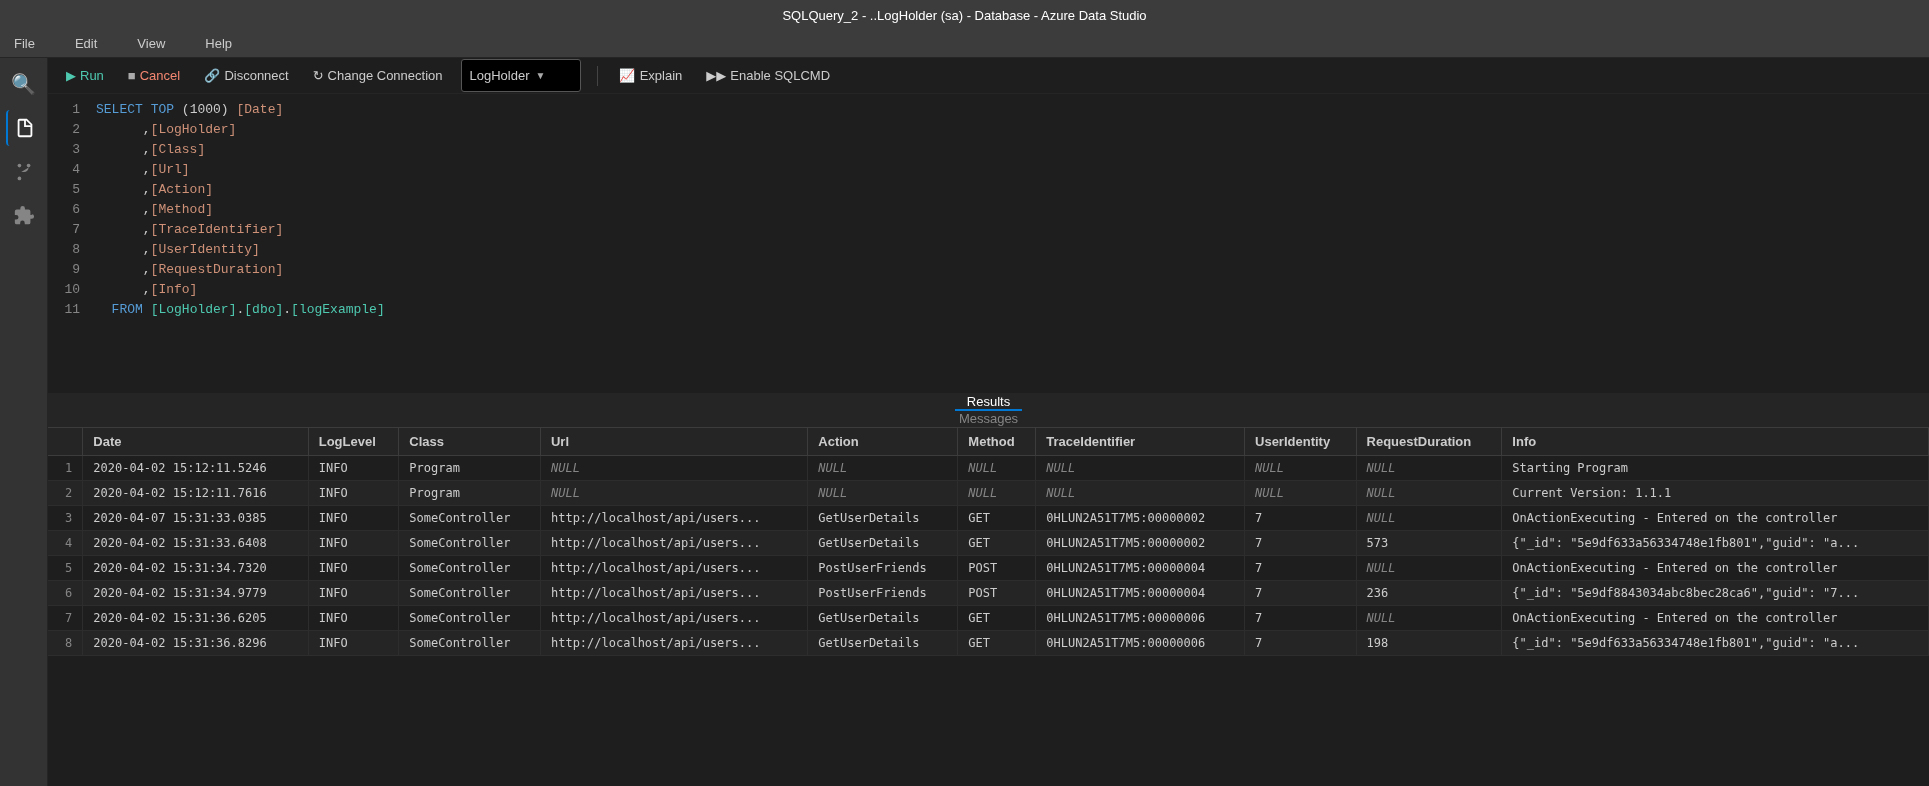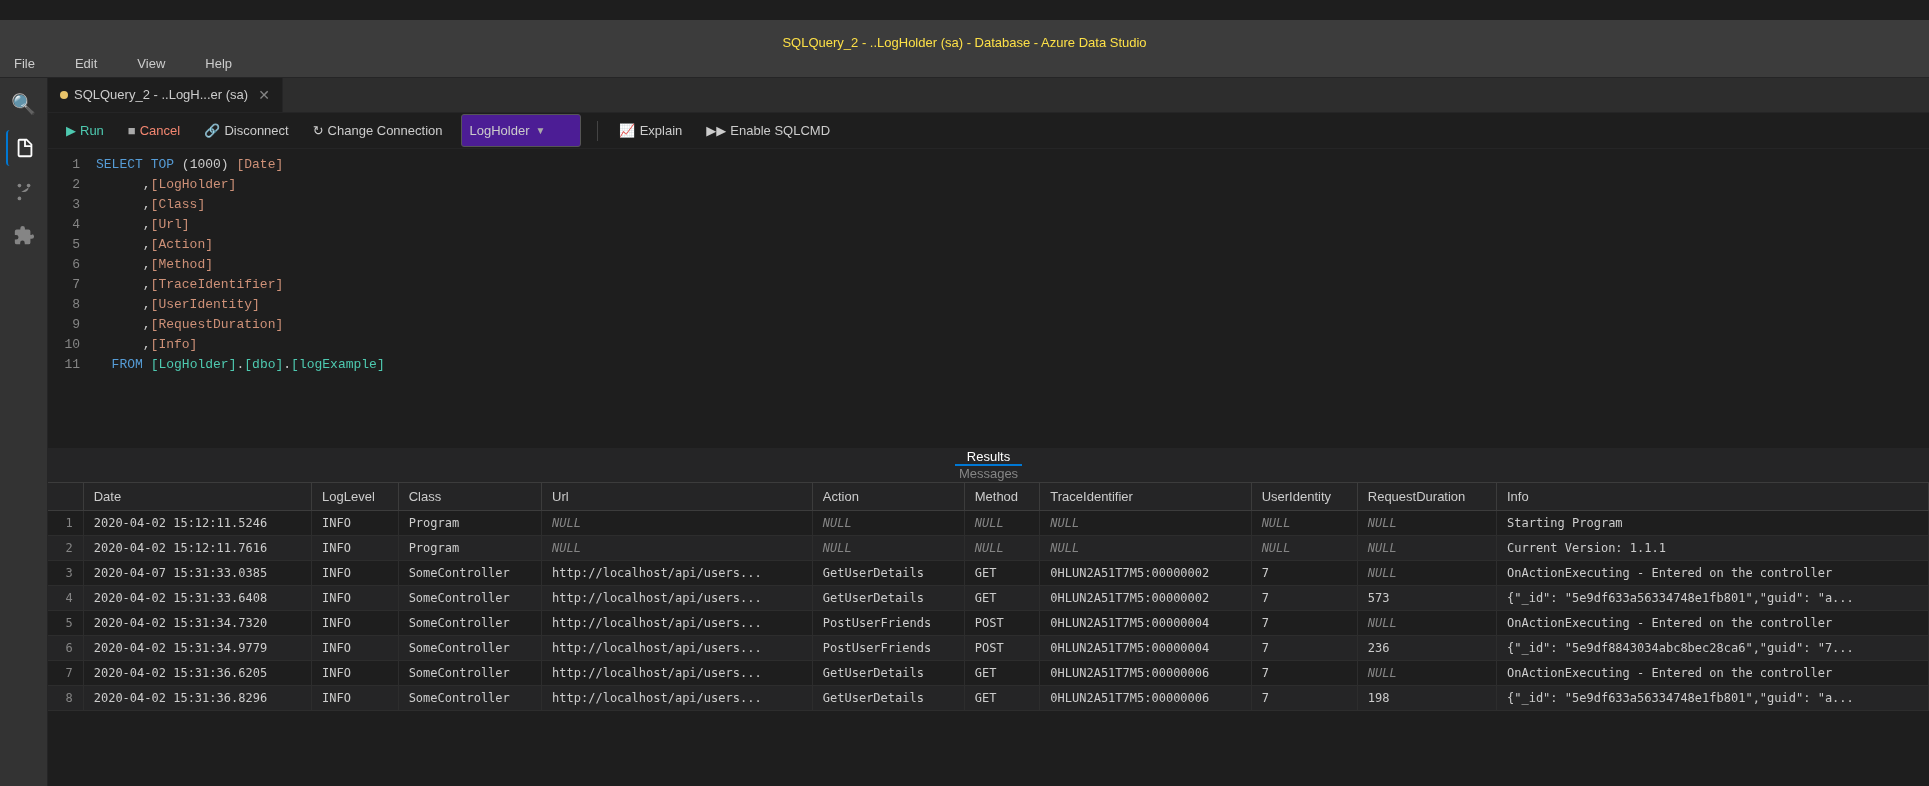"SQLQuery_2 - ..LogHolder (sa) -" #titlebar { align-items: flex-end -> center; color: #fde047 -> #ffffff; margin-top: 20px -> none }
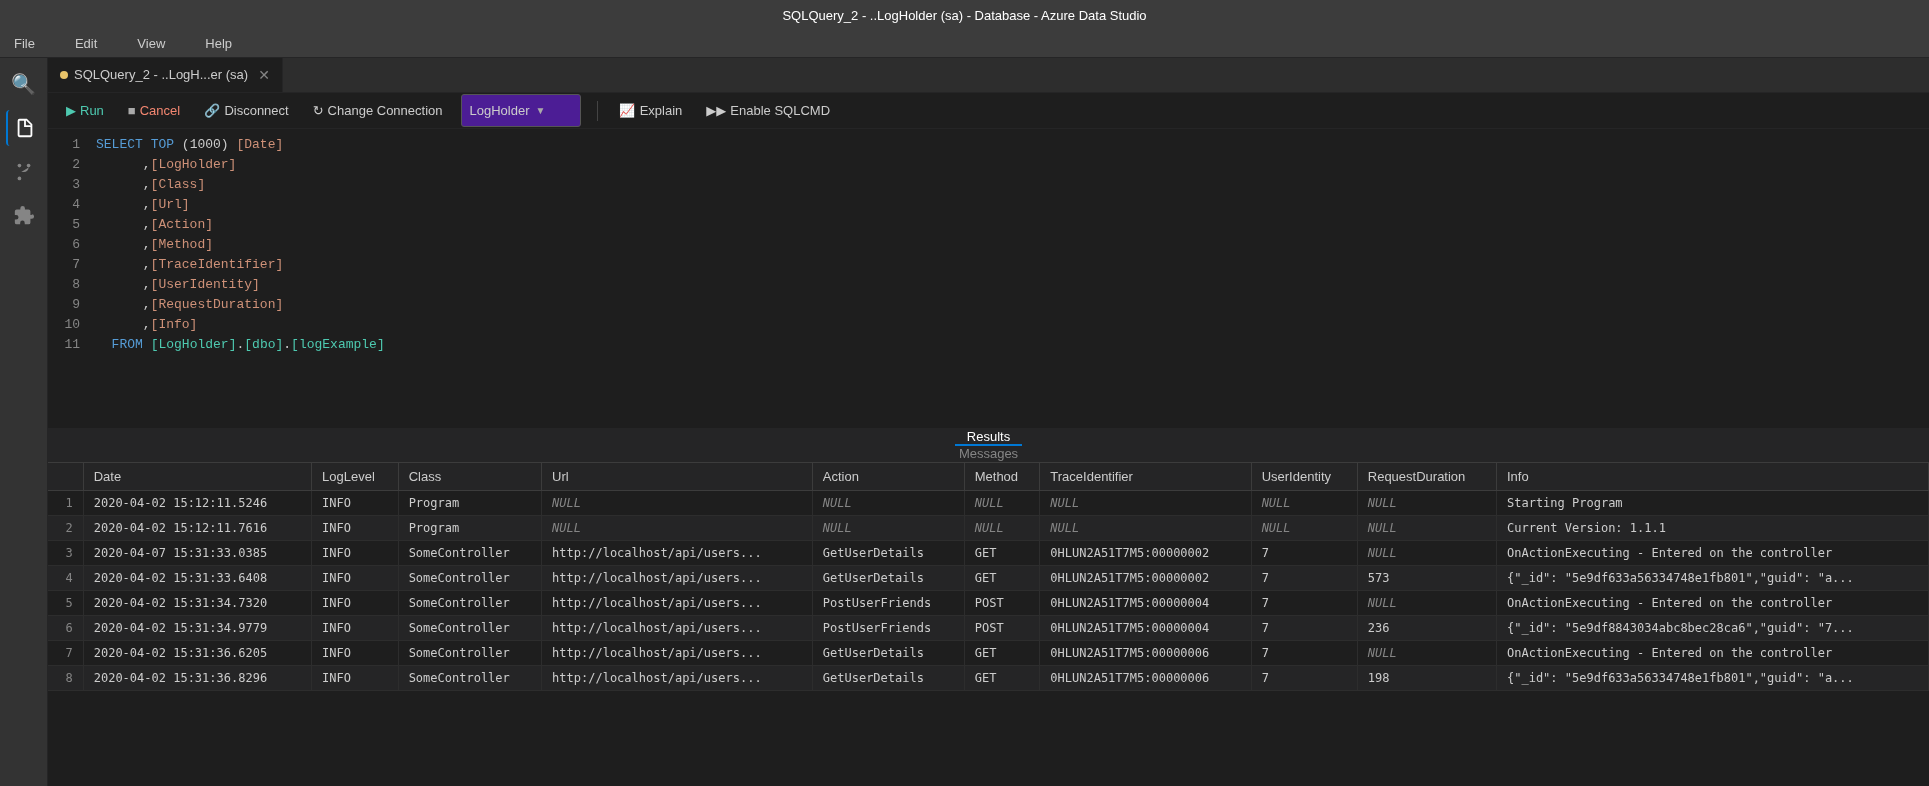"SQLQuery_2 - ..LogH...er (sa)" div { html: <div> <div> <span></span> <span>SQLQuery_2 - ..LogH...er (sa)</span> <span>✕</span> </div> </div> -> none }
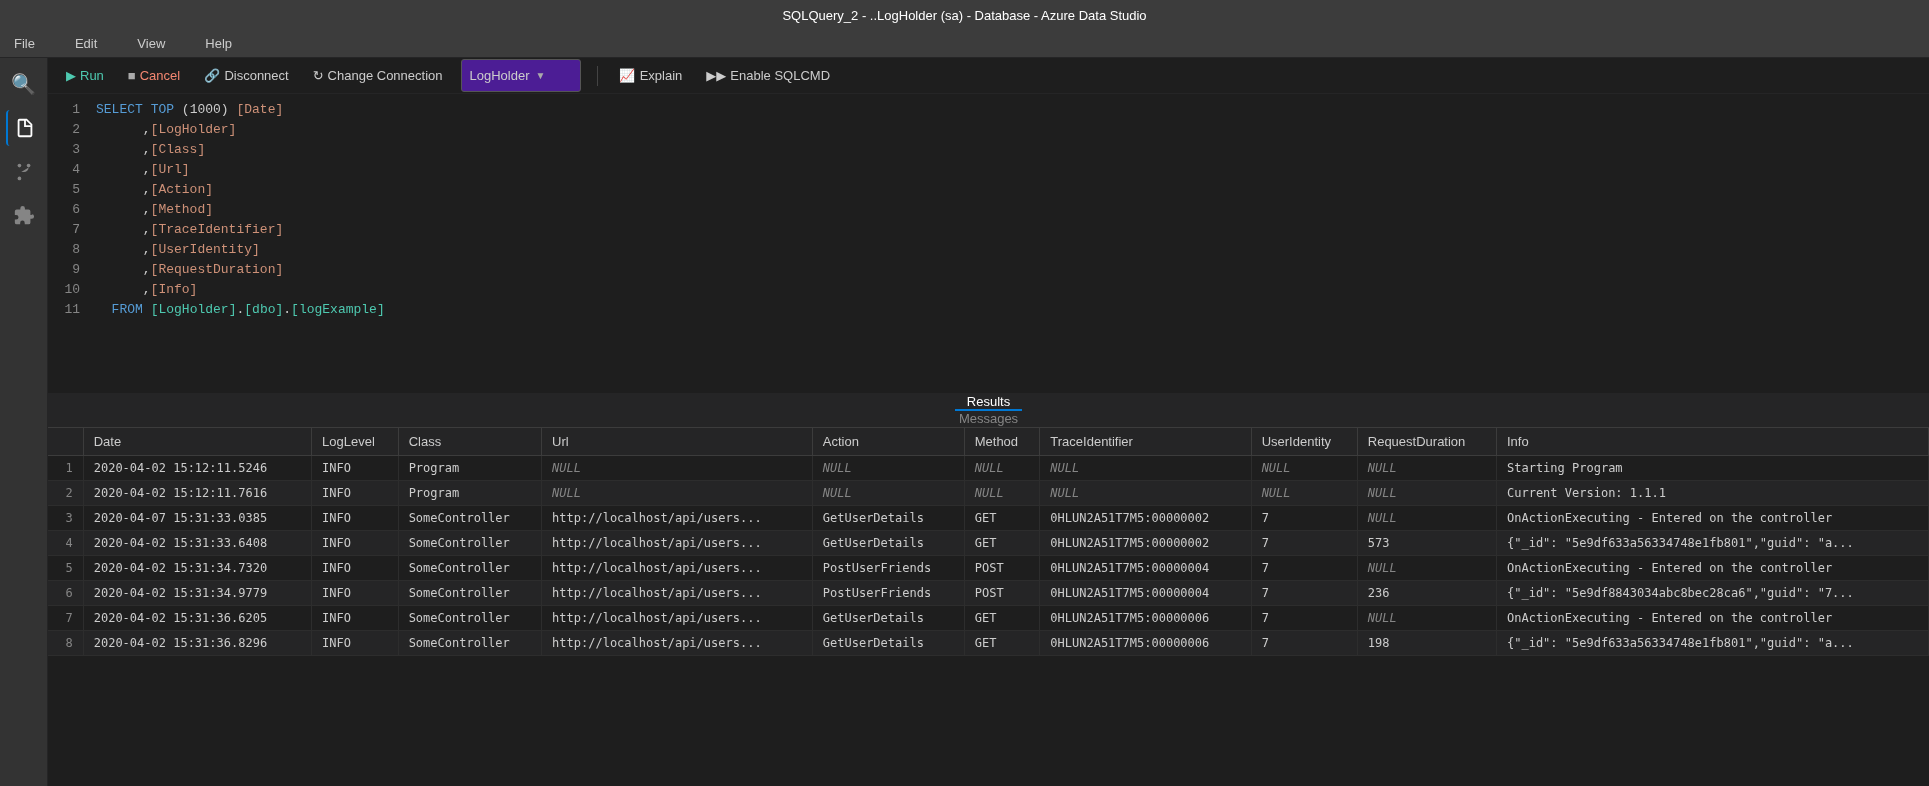"LogHolder" #connection-dropdown { background: #4c1d95 -> #000000 }
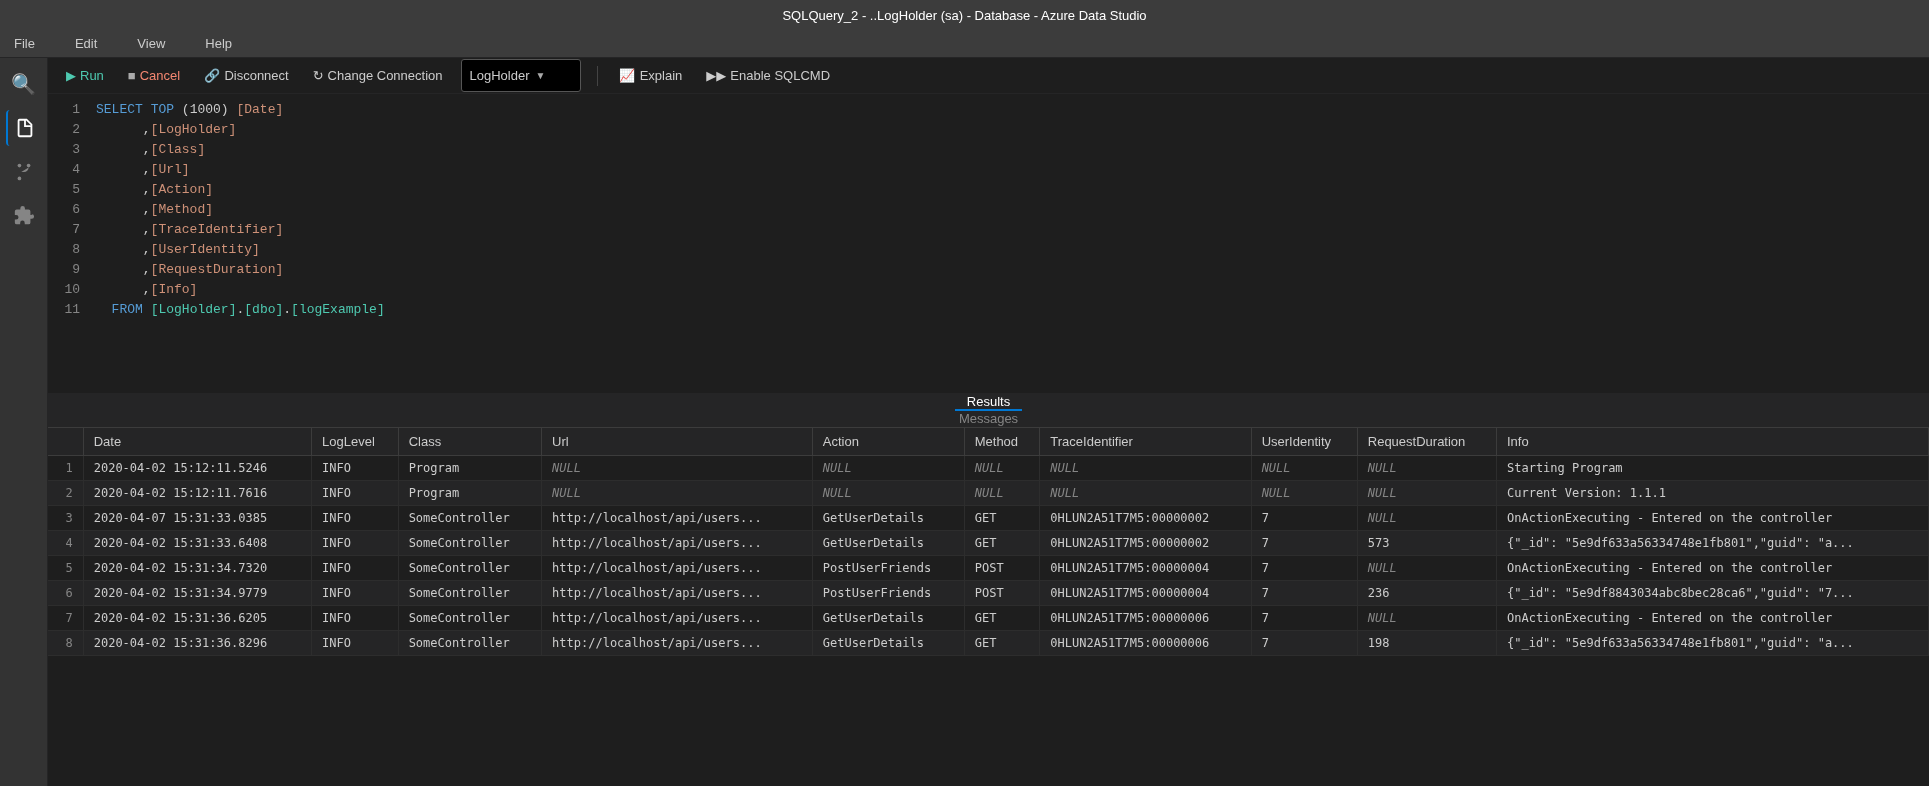"Date" thead th { font-weight: 400 -> 700 }
